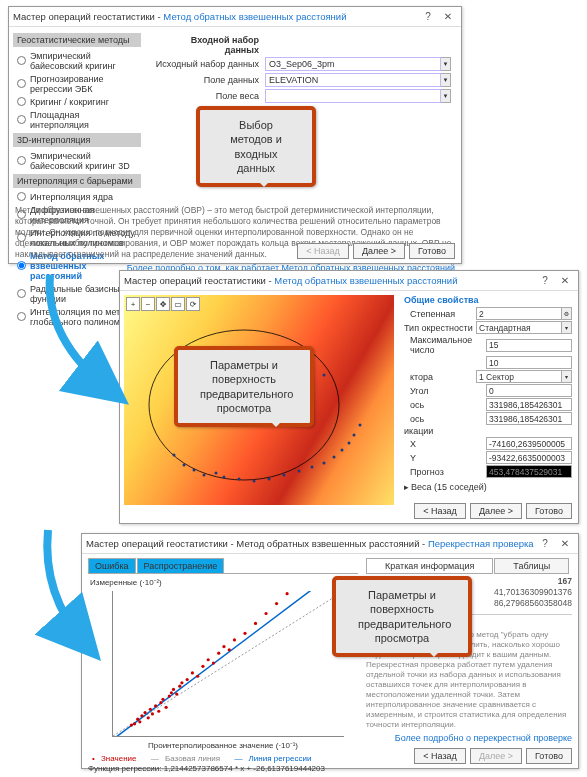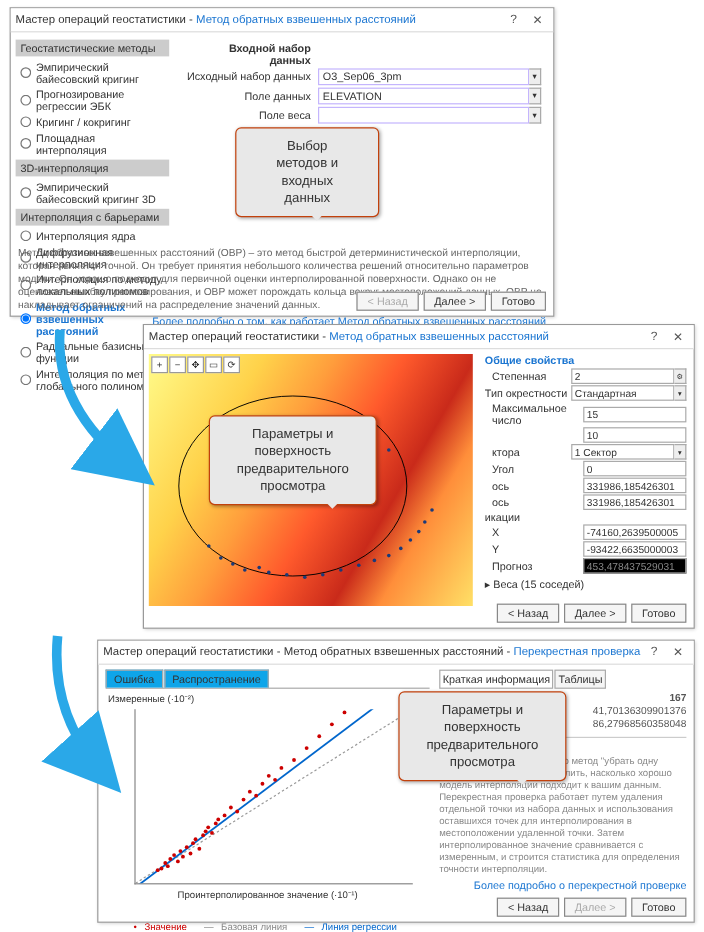"Выбор методов и входных данных" .tip { border: 1px solid #c2410c -> 4px solid #c2410c }
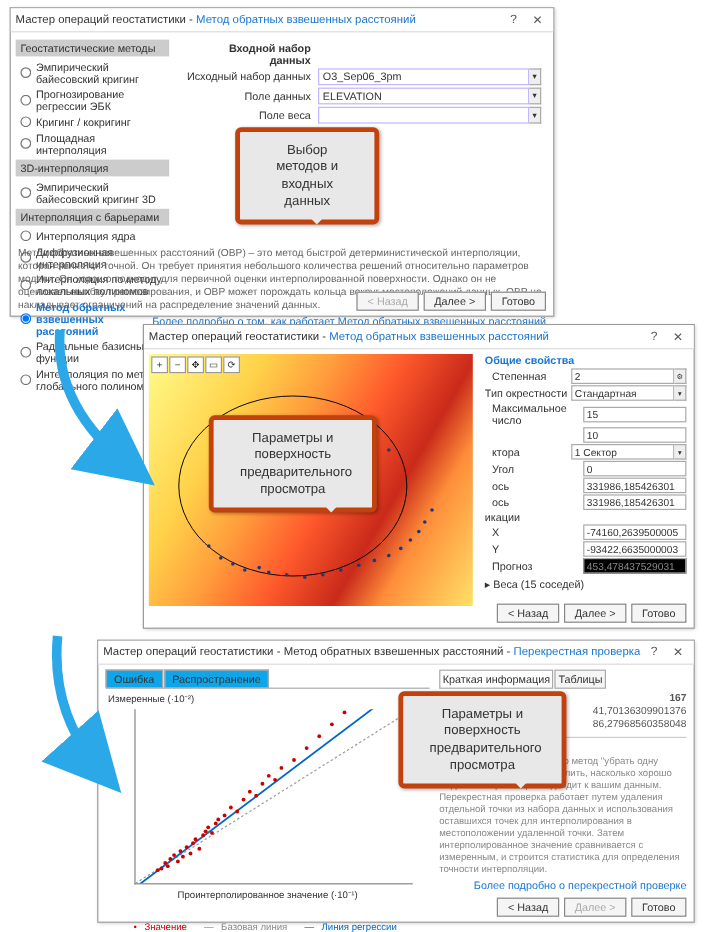"Краткая информация" .rtabs .tab { padding: 2px 2px -> 2px 18px }
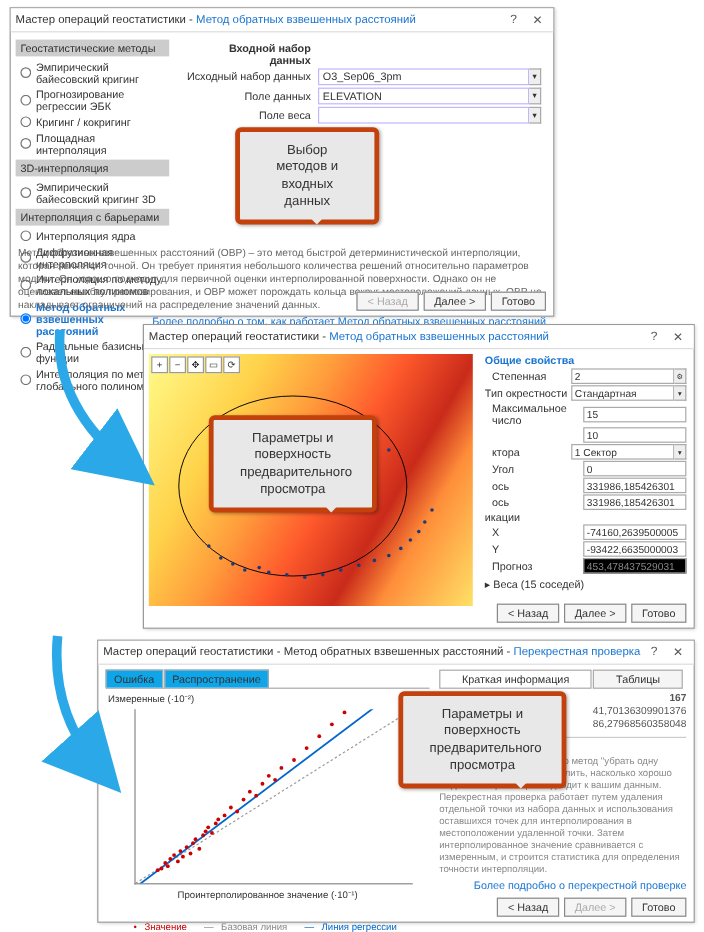"• Значение — Базовая линия" .legend3 { margin-top: 18px -> 4px; text-align: center -> none }
